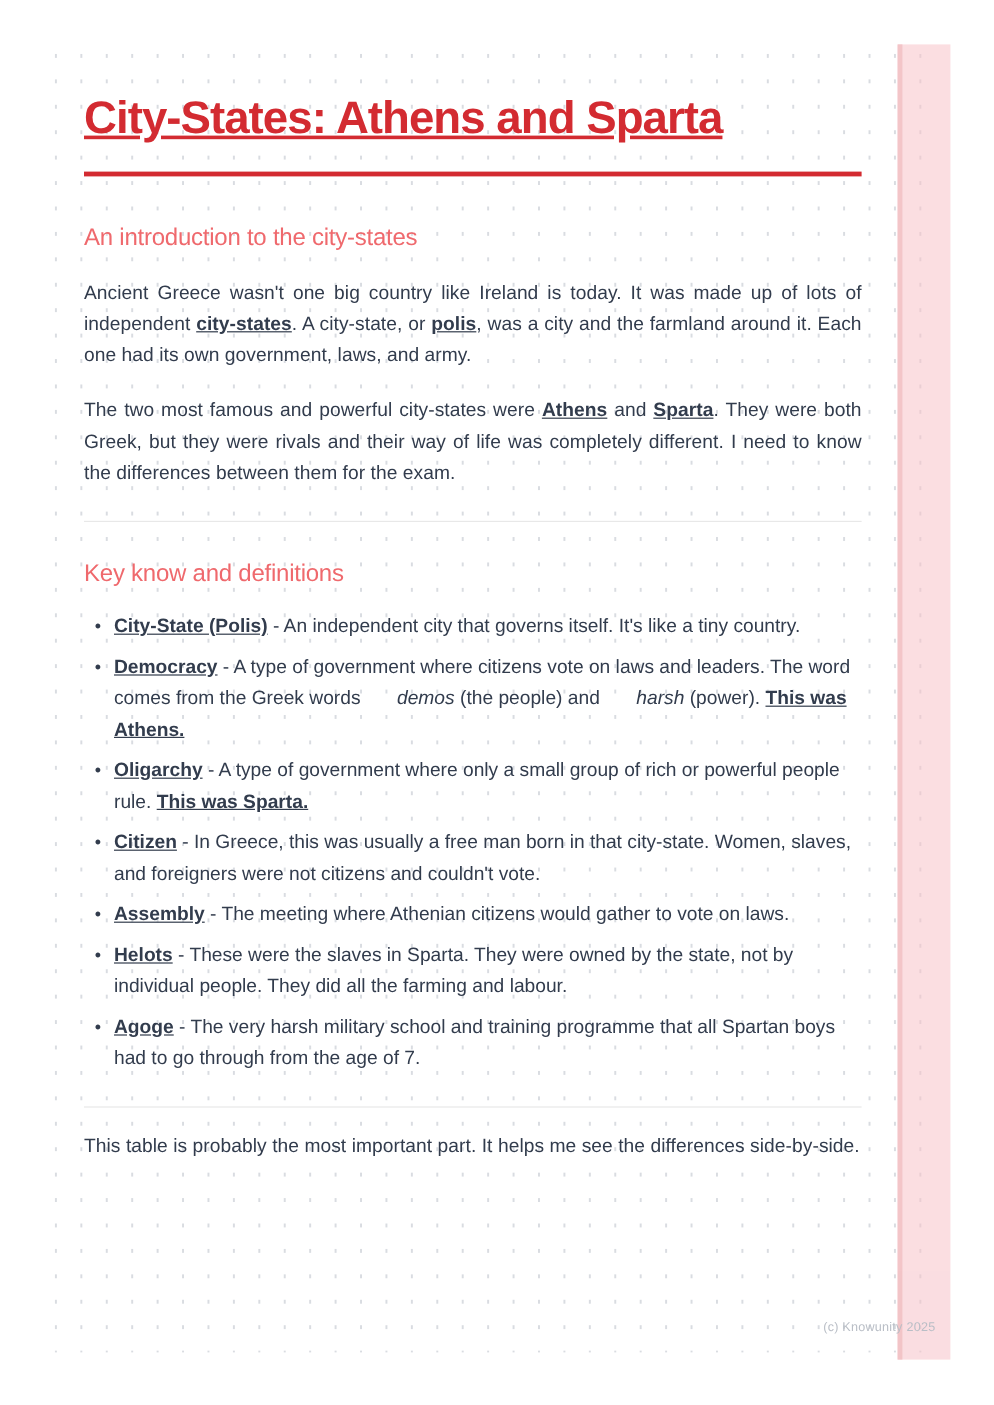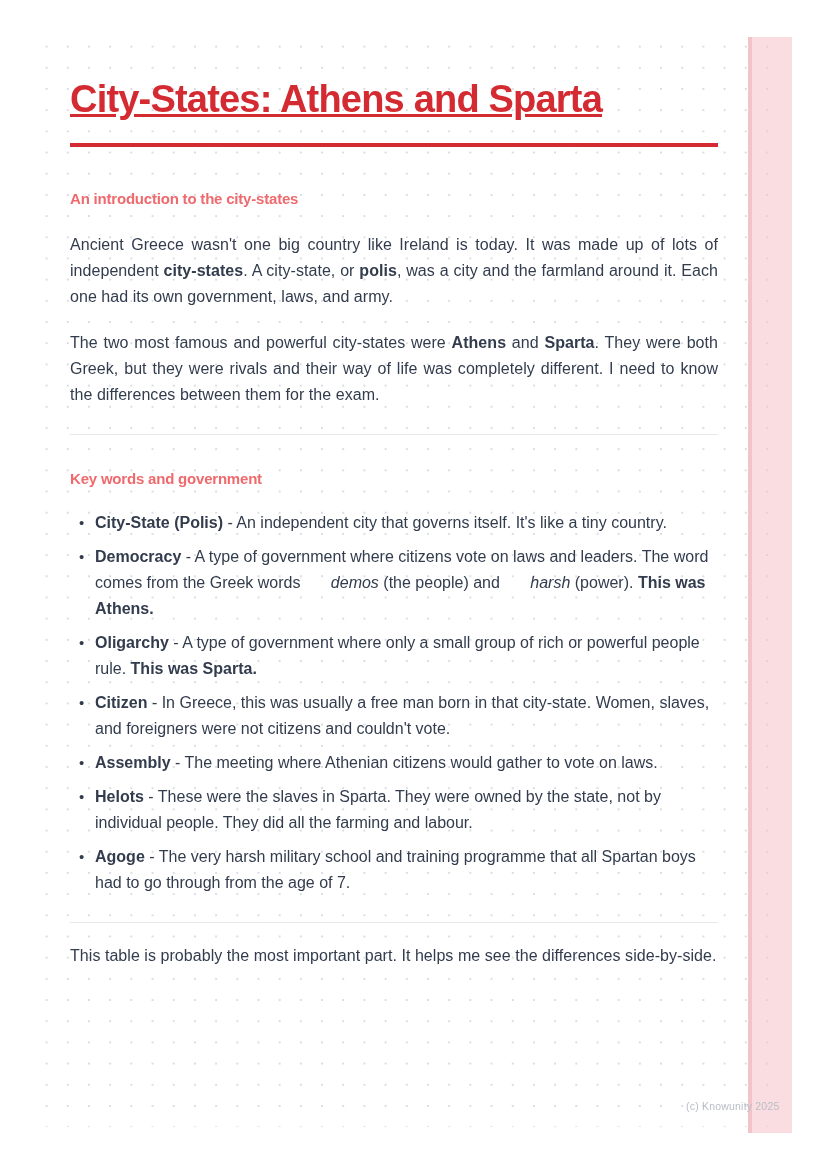"An introduction to the city-states" h2.section-heading { font-size: 15px -> 20px; font-weight: bold -> normal }
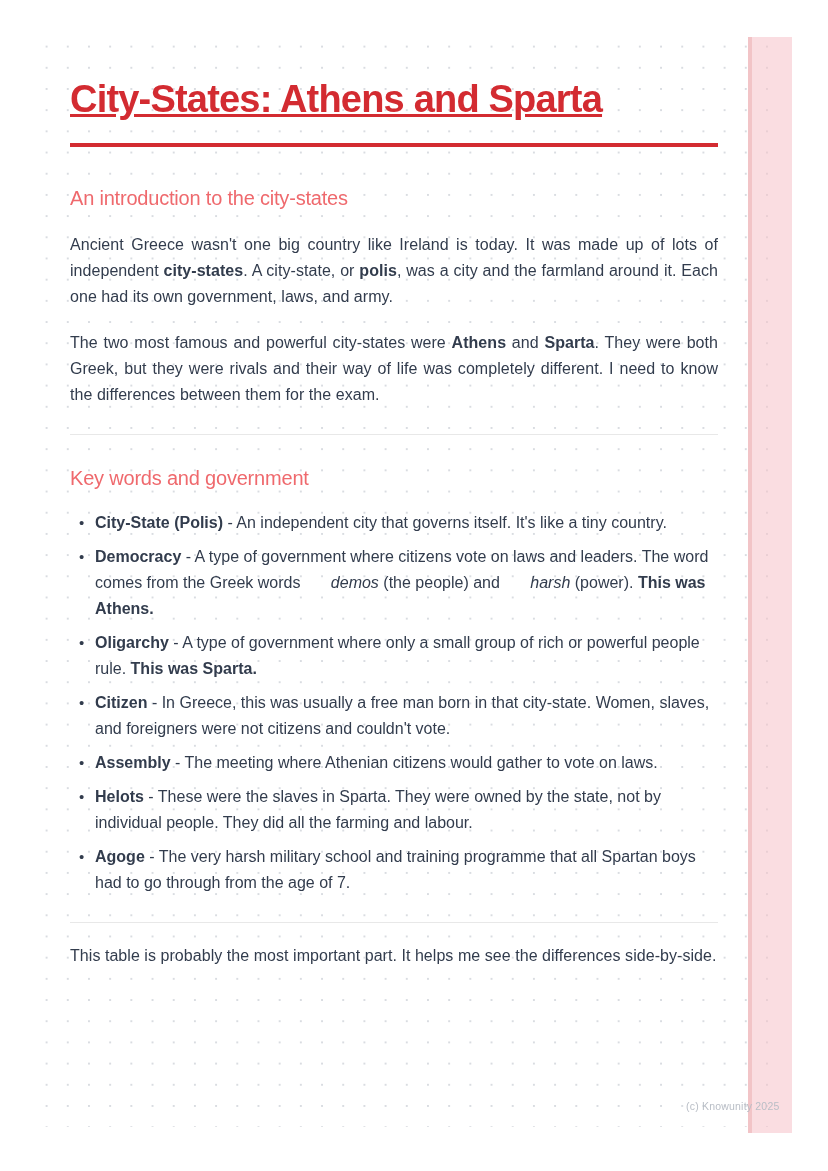"city-states" .b { text-decoration: none -> underline }
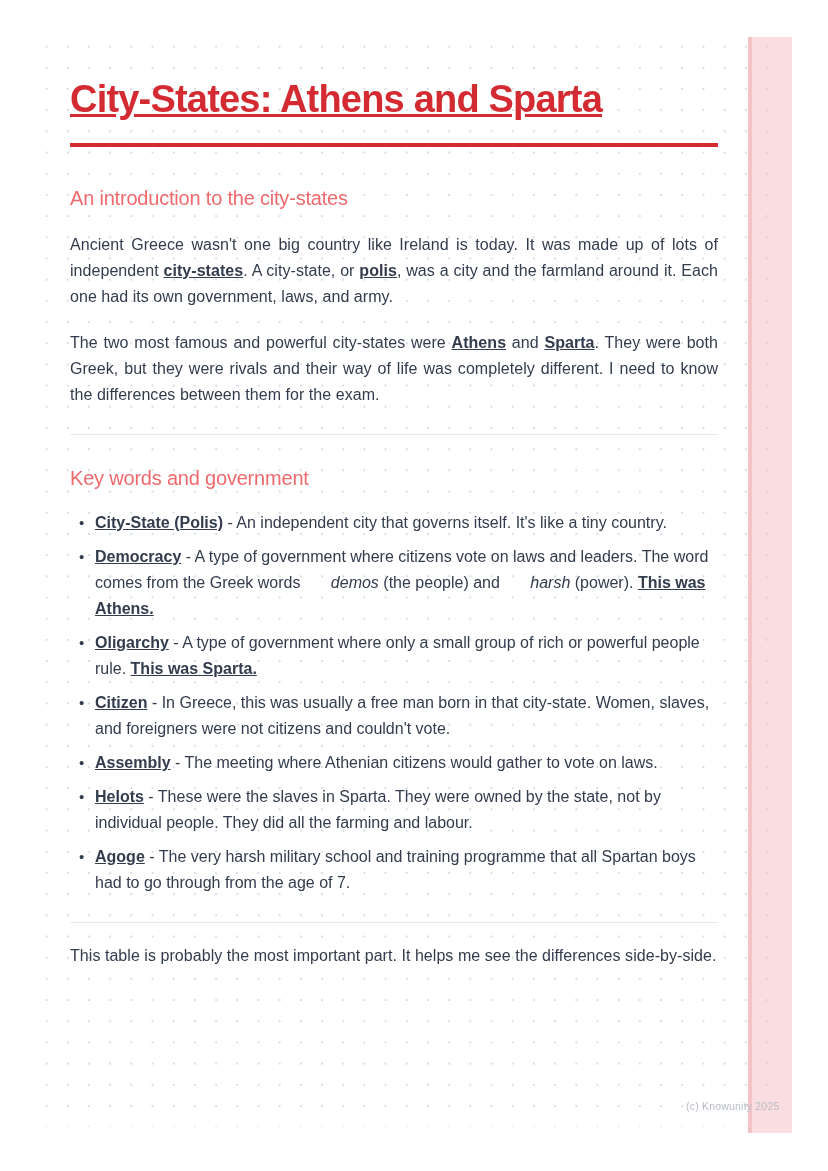"Key words and government" h2.section-heading { text: words and government -> know and definitions }
